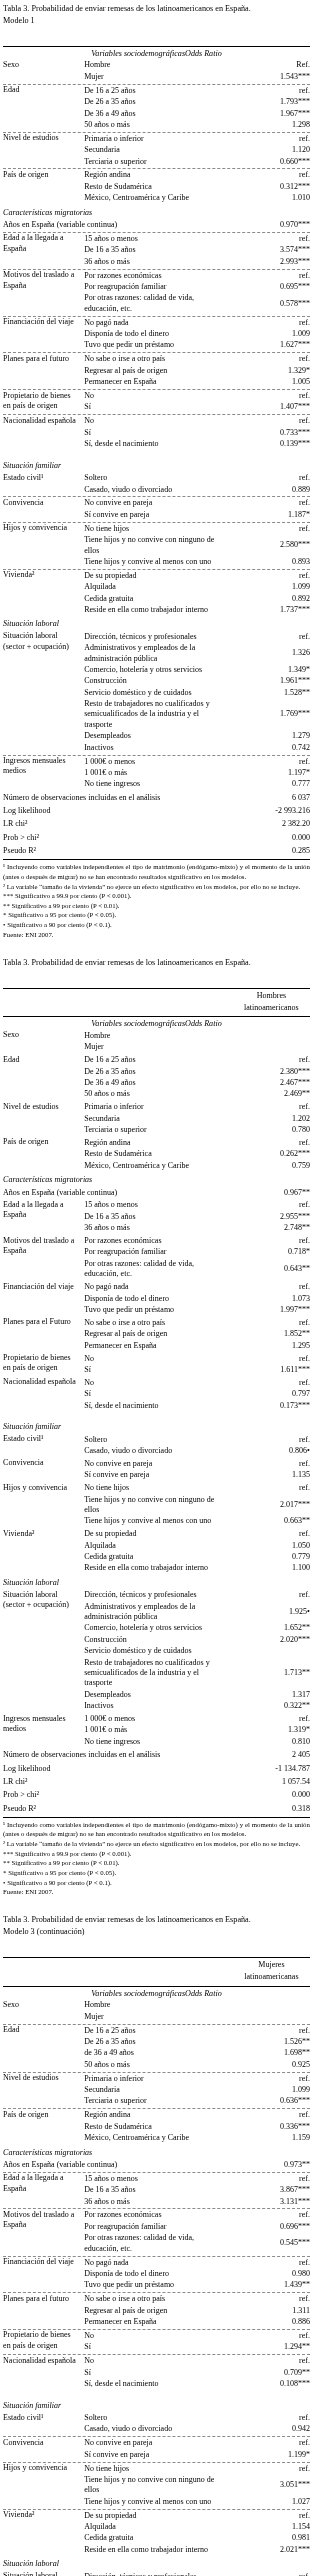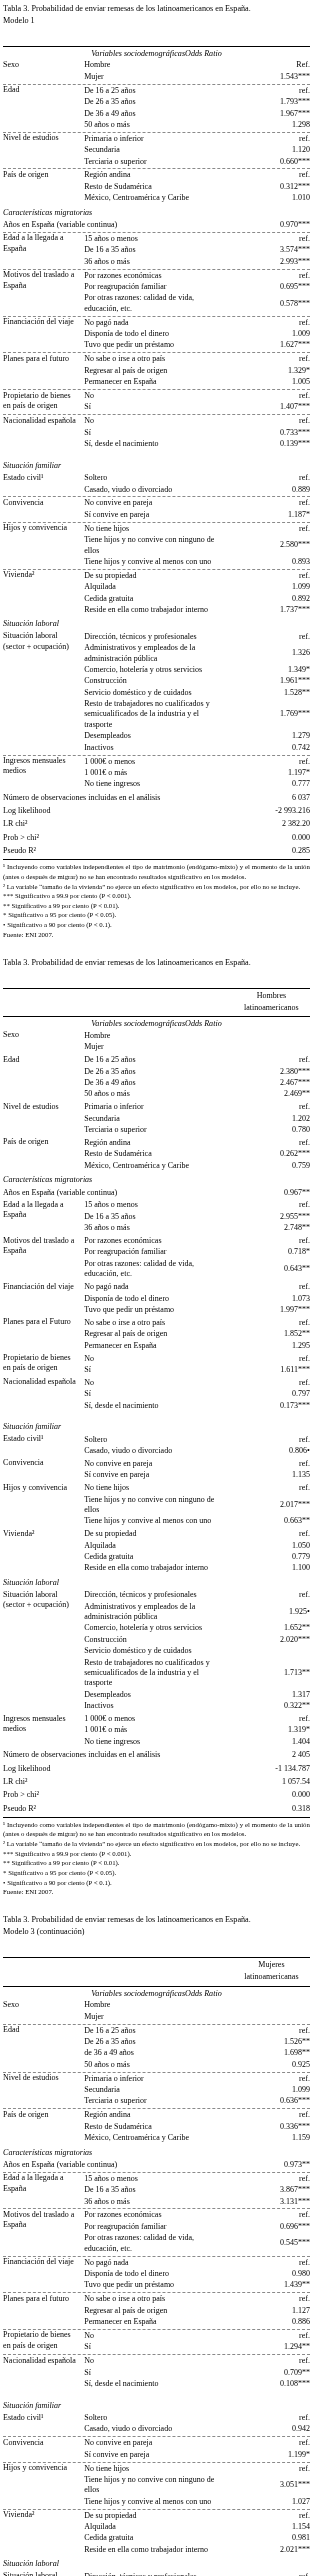"1.404" span.val { text: 1.404 -> 0.810 }
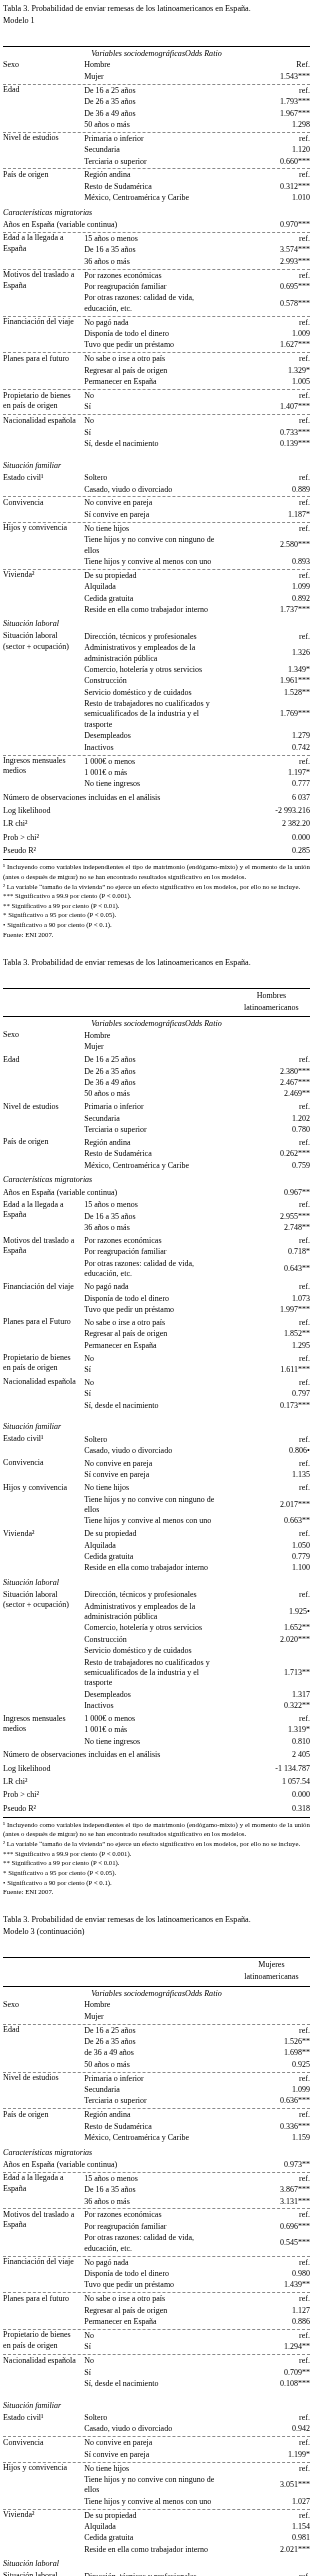"1.127" span.val { text: 1.127 -> 1.311 }
